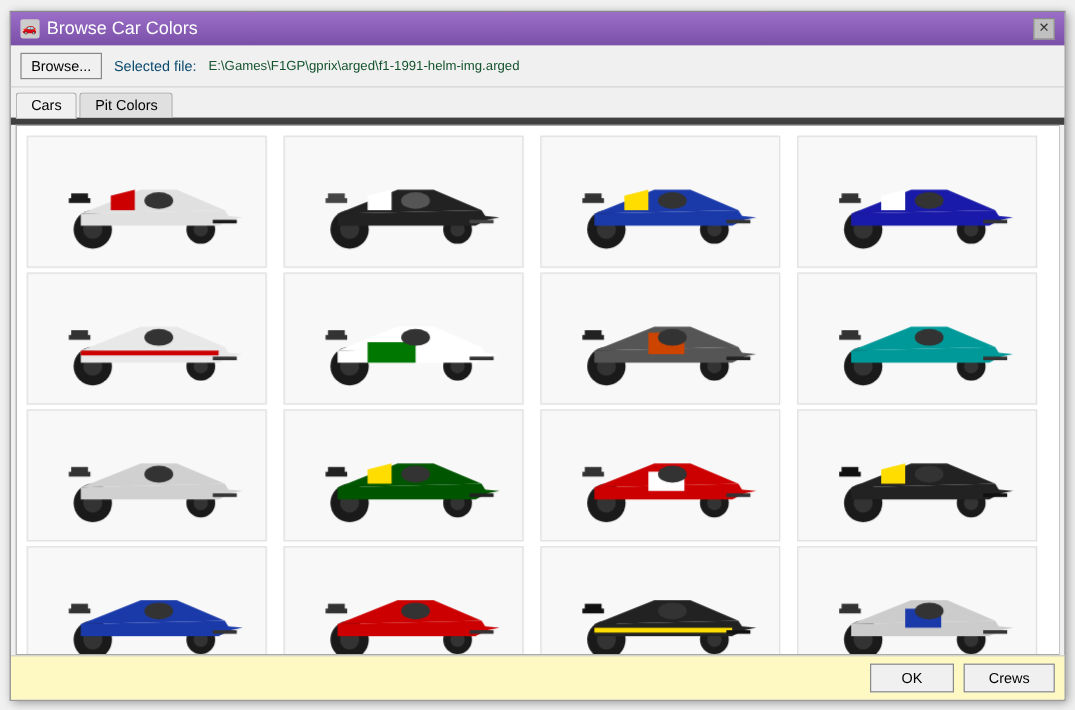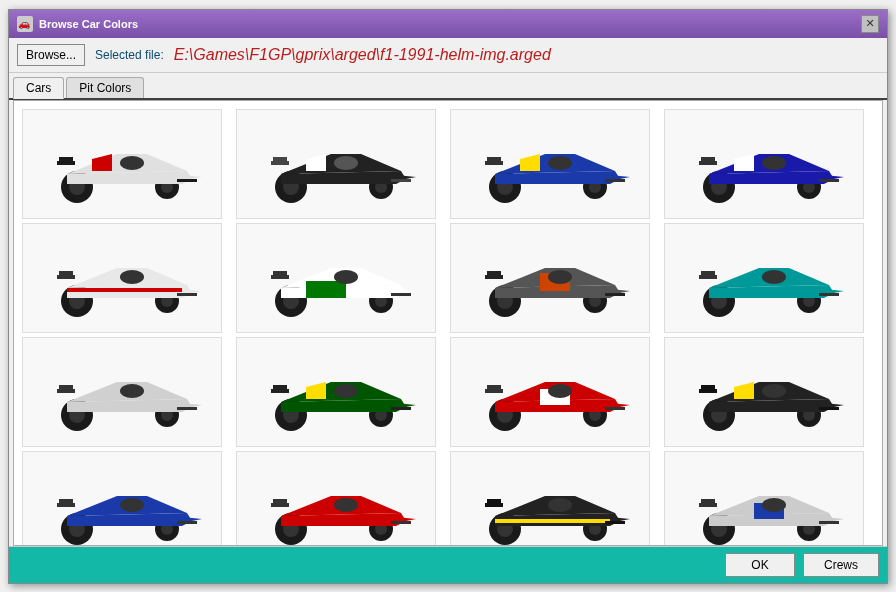"Browse Car Colors" .title-text { font-size: 11px -> 15px; font-weight: bold -> normal }
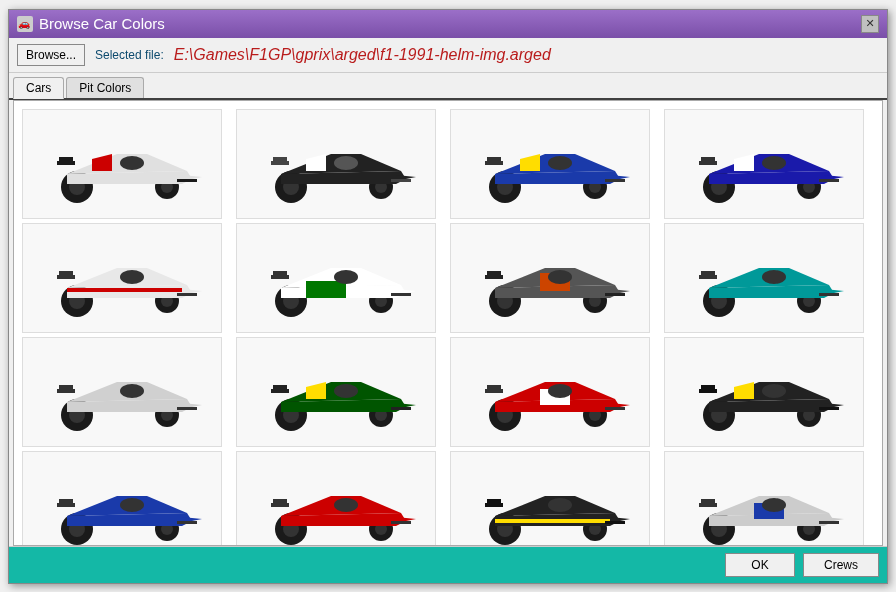"E:\Games\F1GP\gprix\arged\f1-1991-helm-i" .selected-file-path { color: #b91c1c -> #14532d; font-size: 16px -> 11px; font-style: italic -> none }
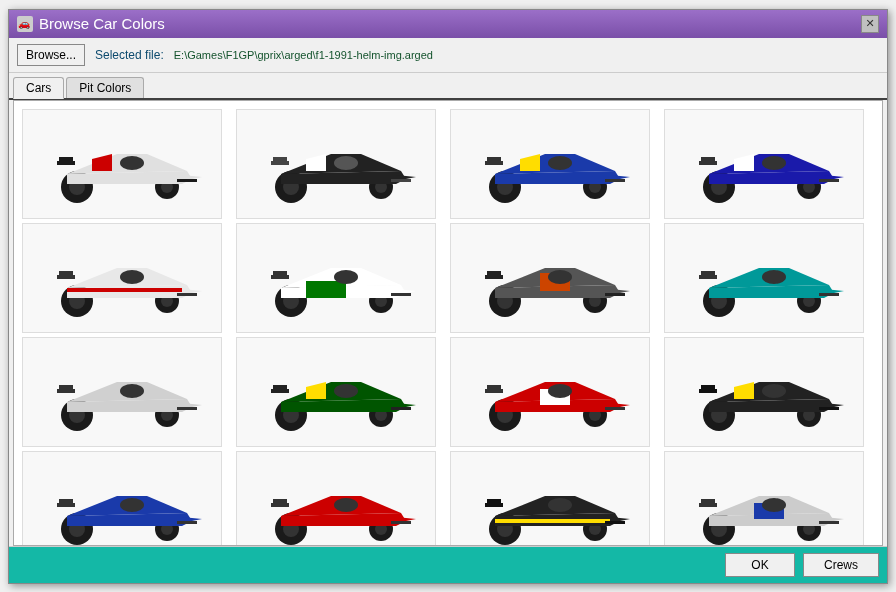"Cars" .tabs-bar { border-bottom: 2px solid #404040 -> 6px solid #404040 }
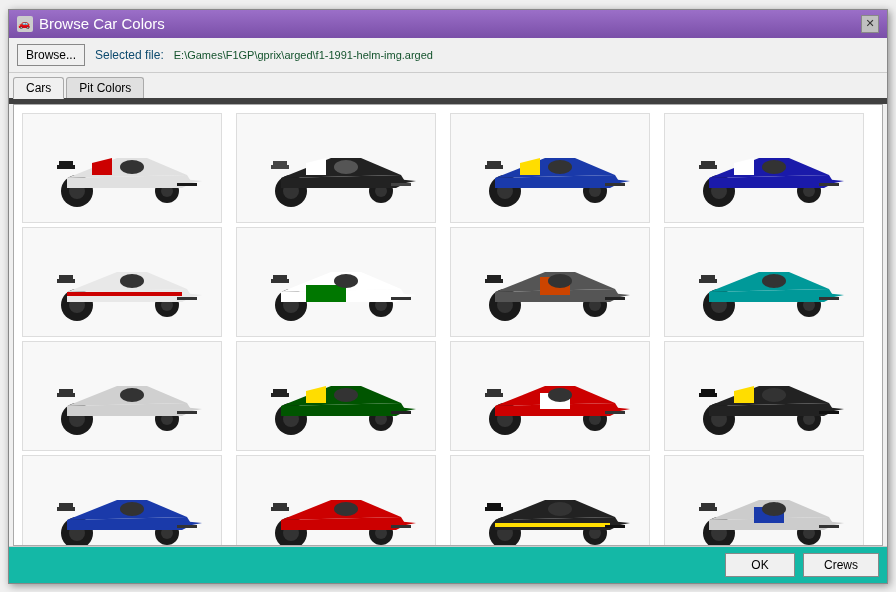"OK" .bottom-bar { background: #14b8a6 -> #fef9c3 }
